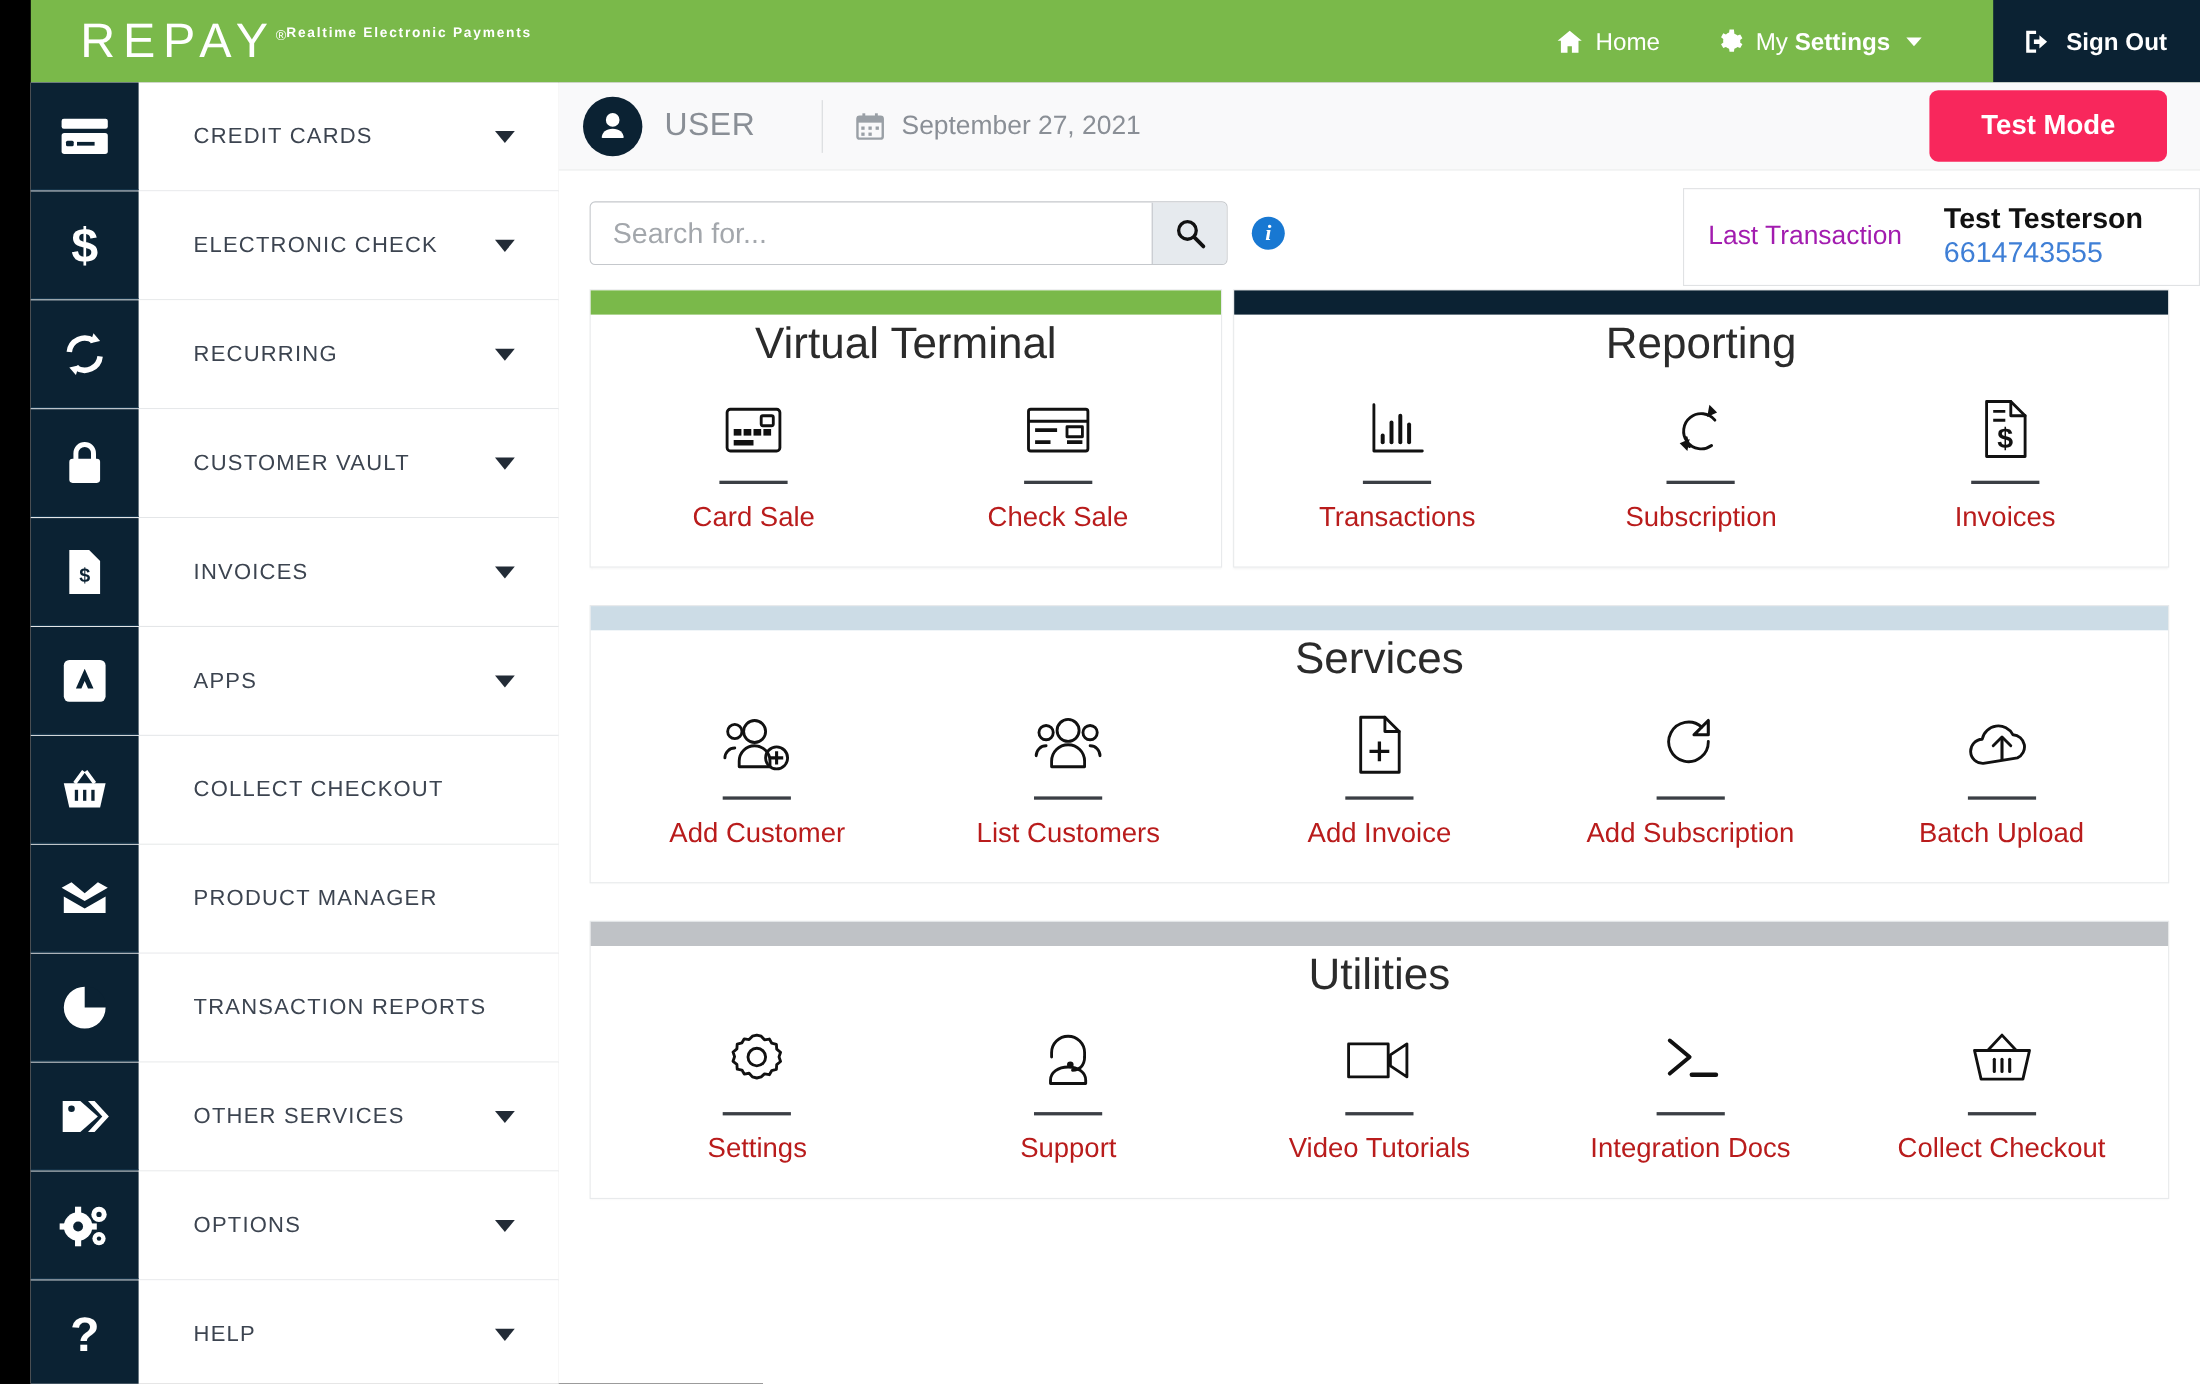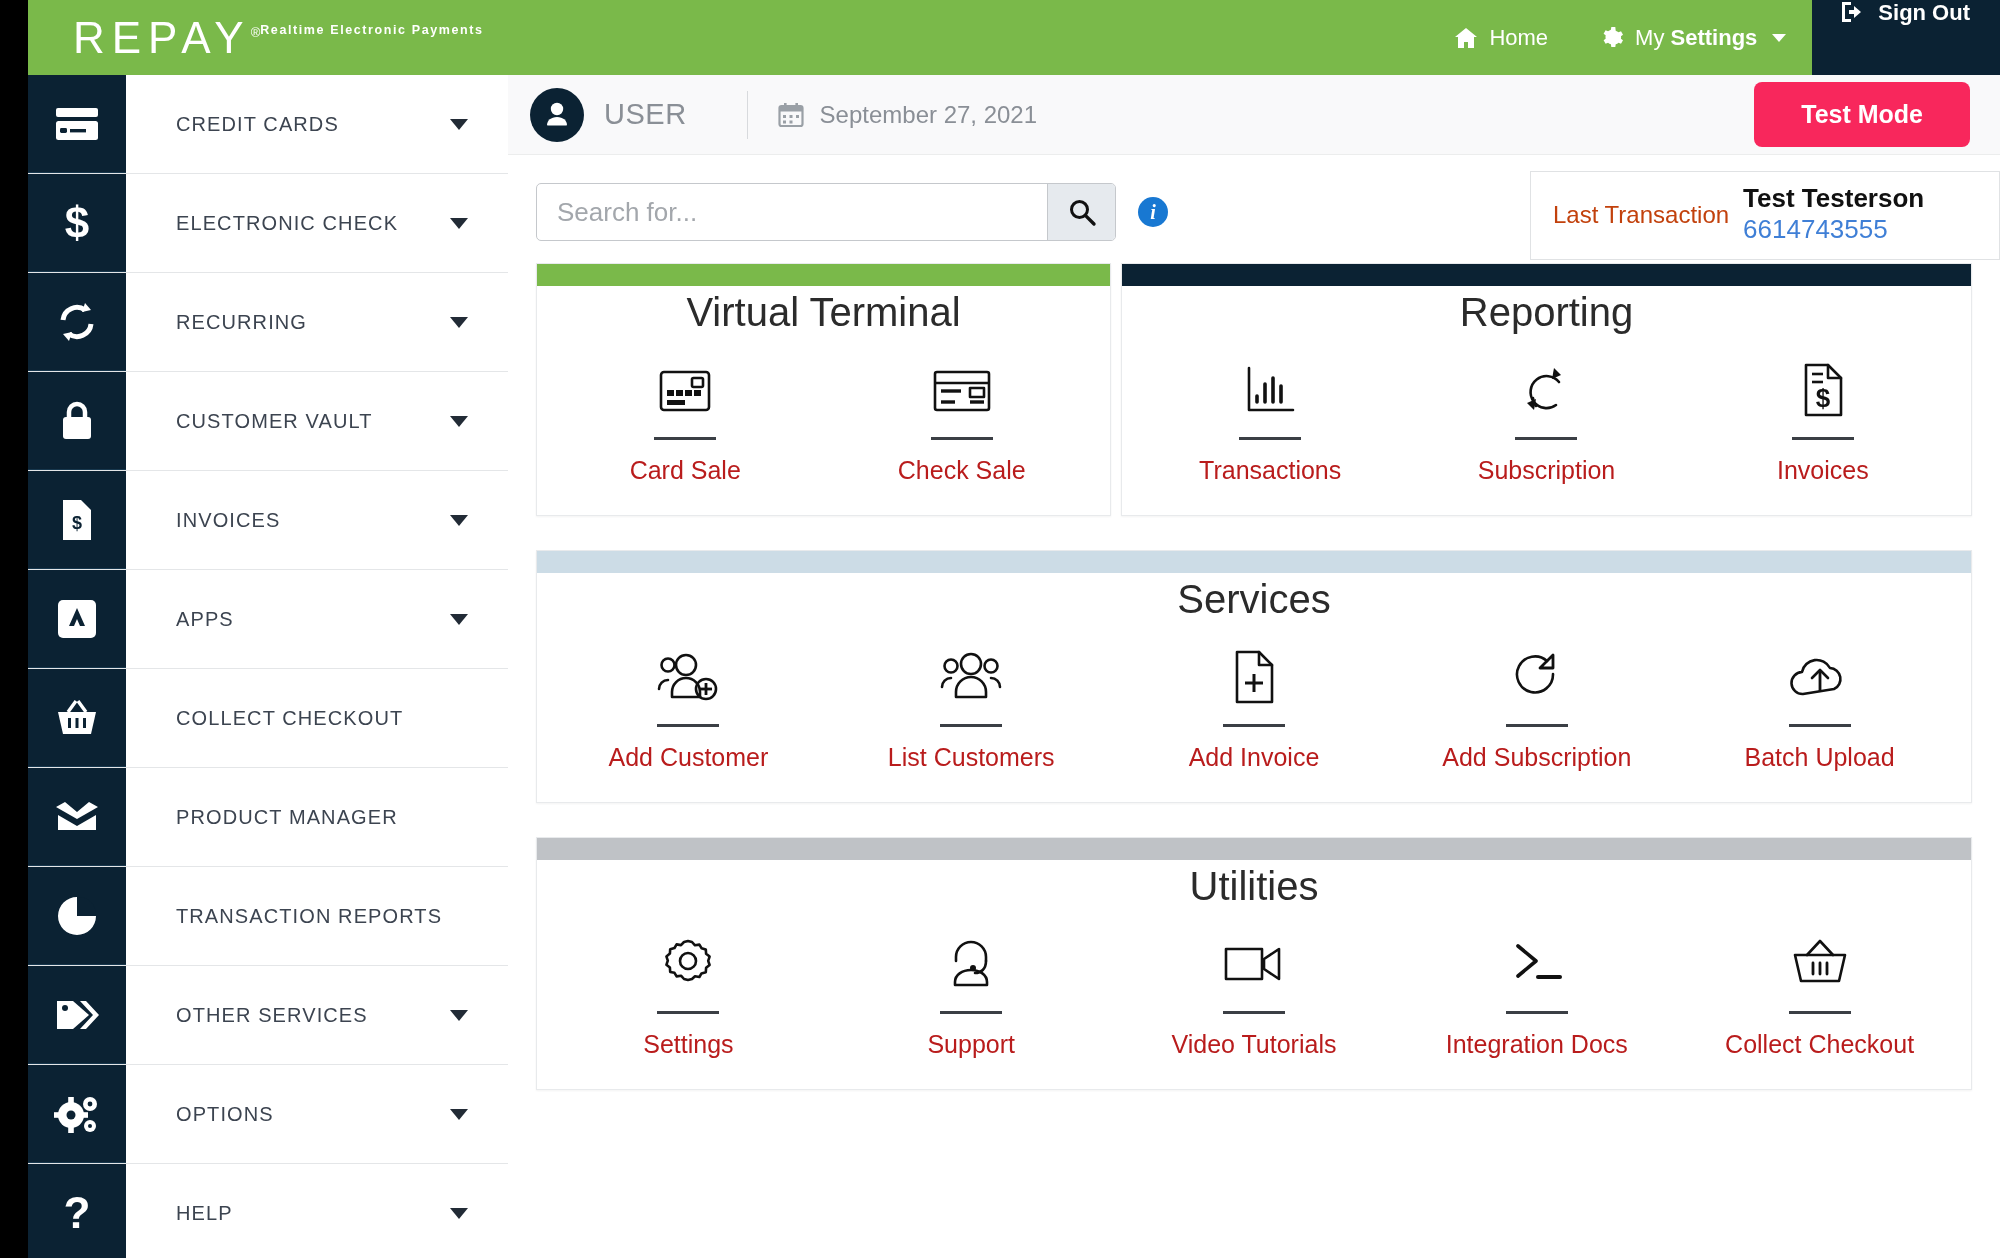"Sign Out" .topnav-signout { align-items: flex-start -> center; margin-left: none -> 39px }
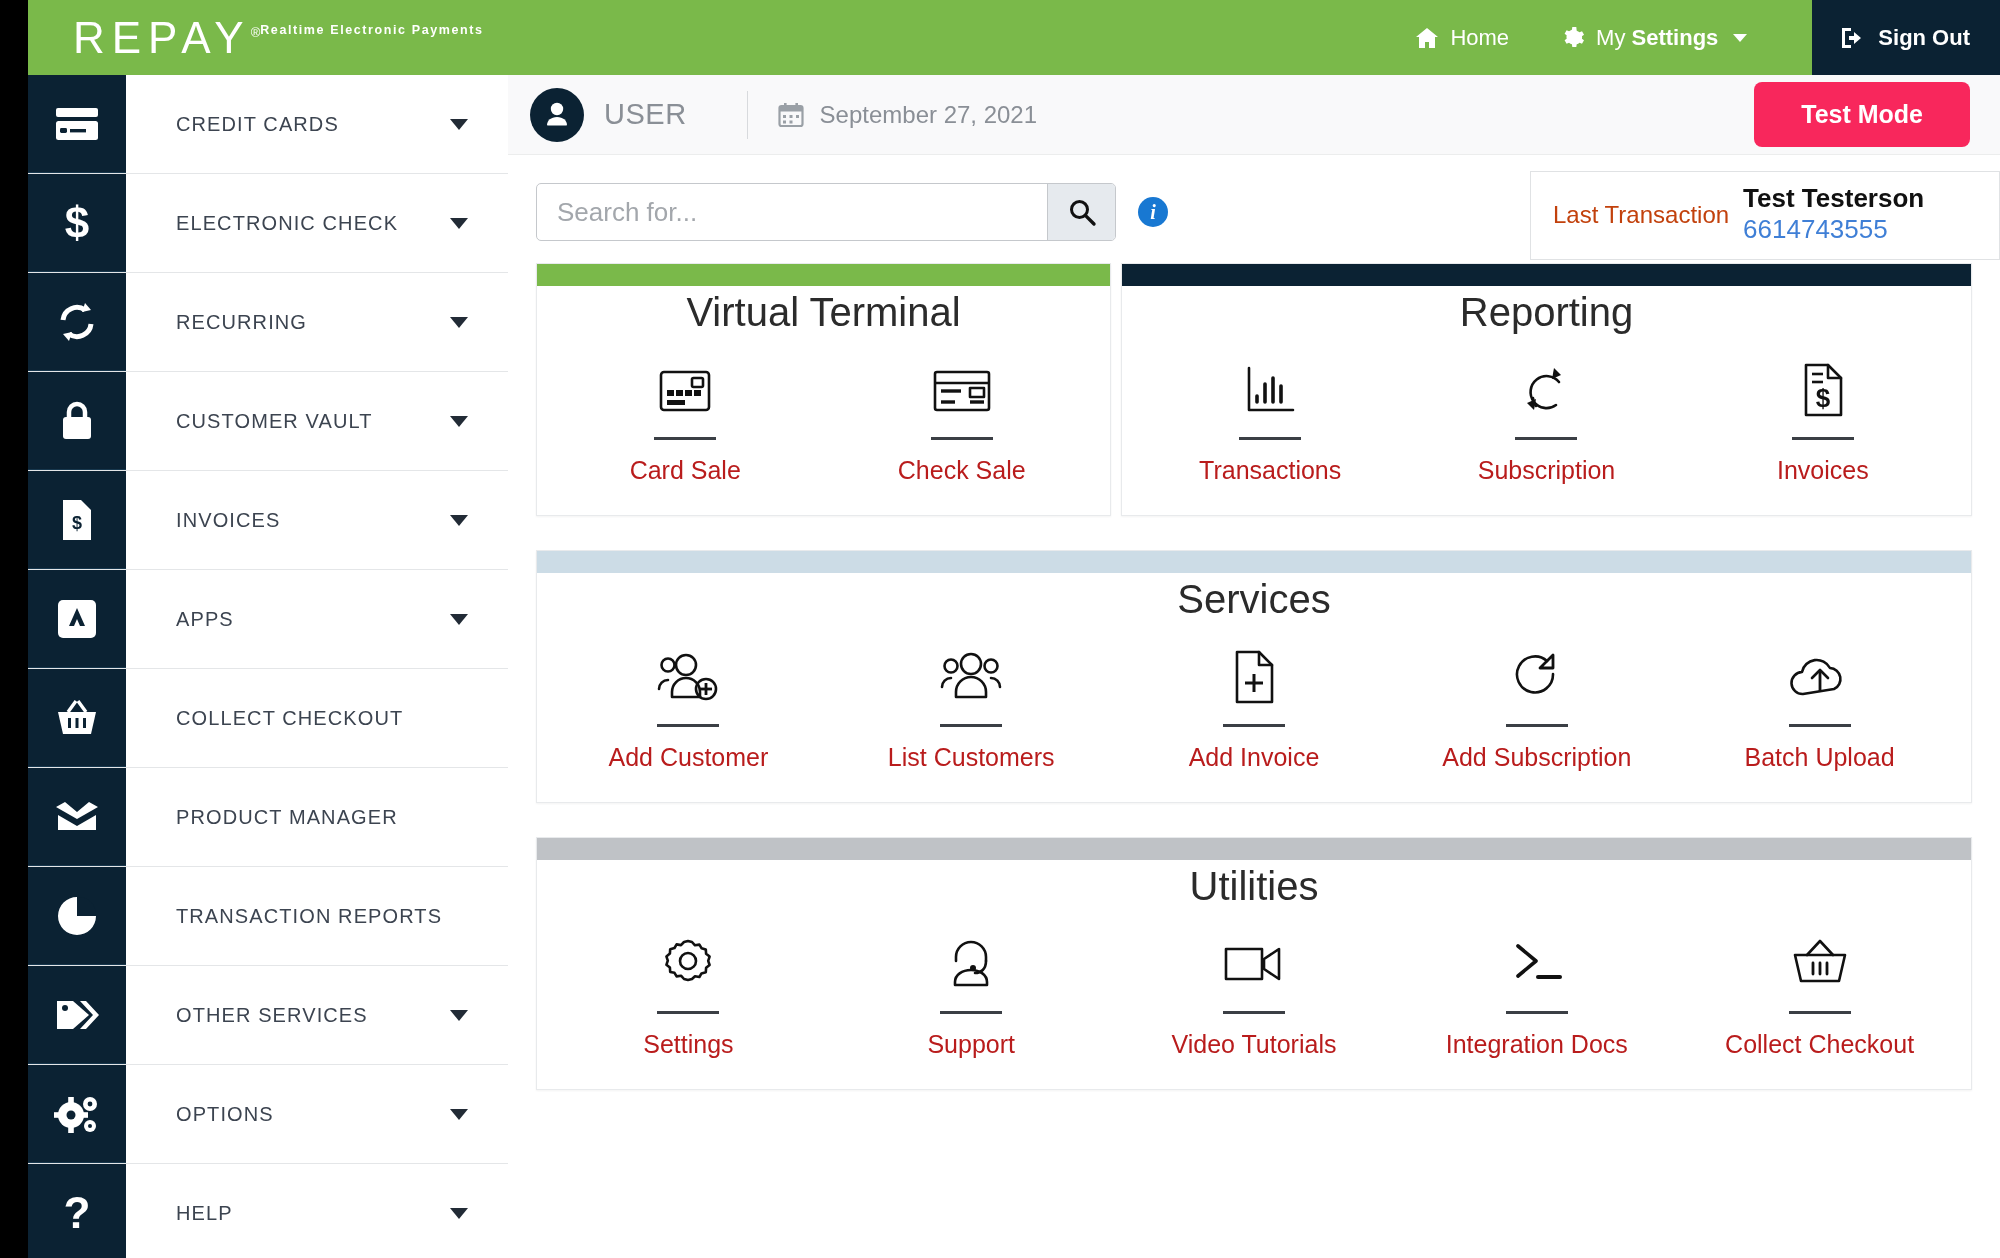"Last Transaction" .lasttx-label { color: #c2410c -> #a21caf; margin-right: 14px -> 38px }
